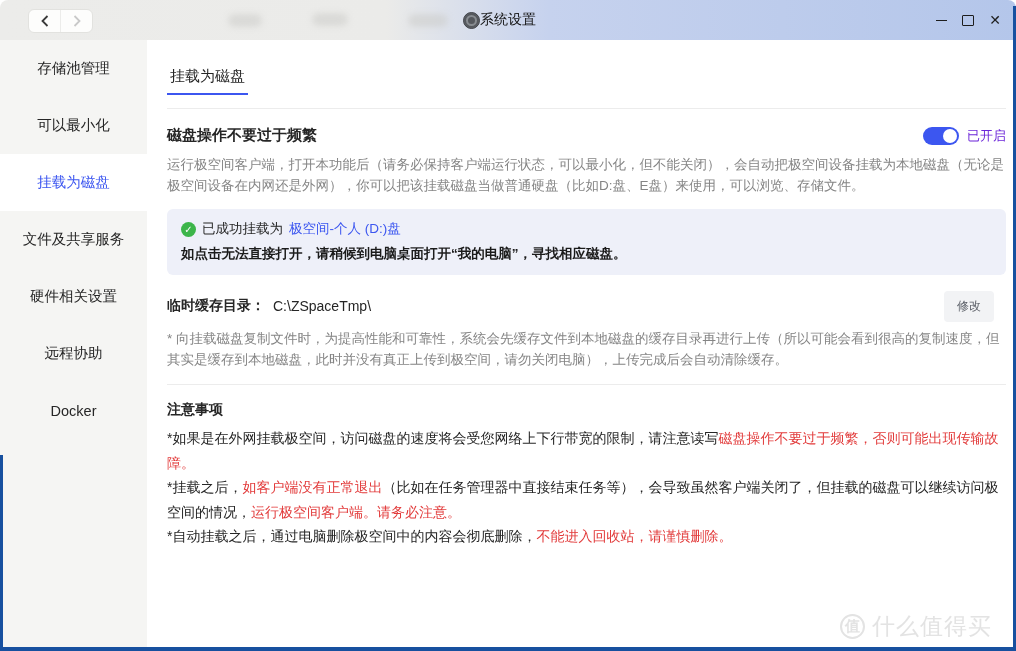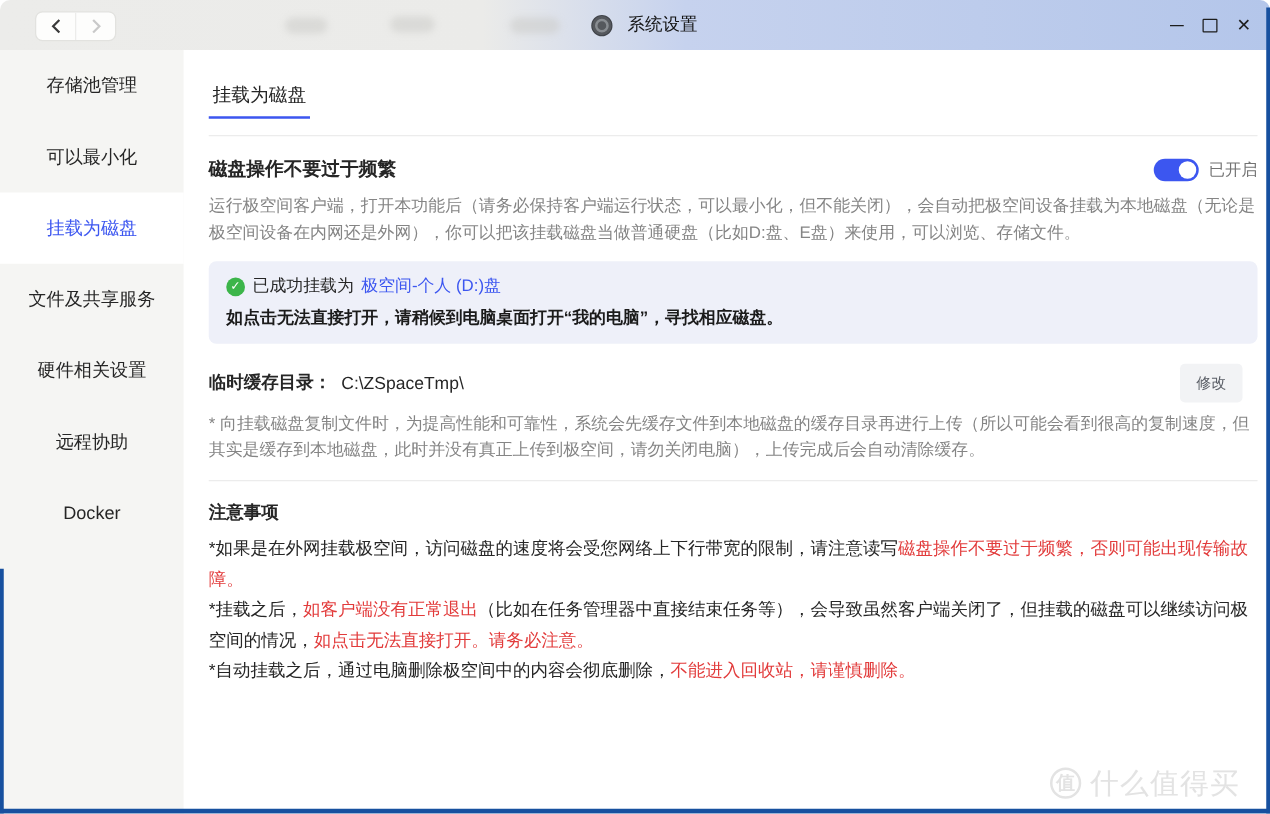"系统设置" .title-wrap { gap: 12px -> 0; left: 473px -> 463px }
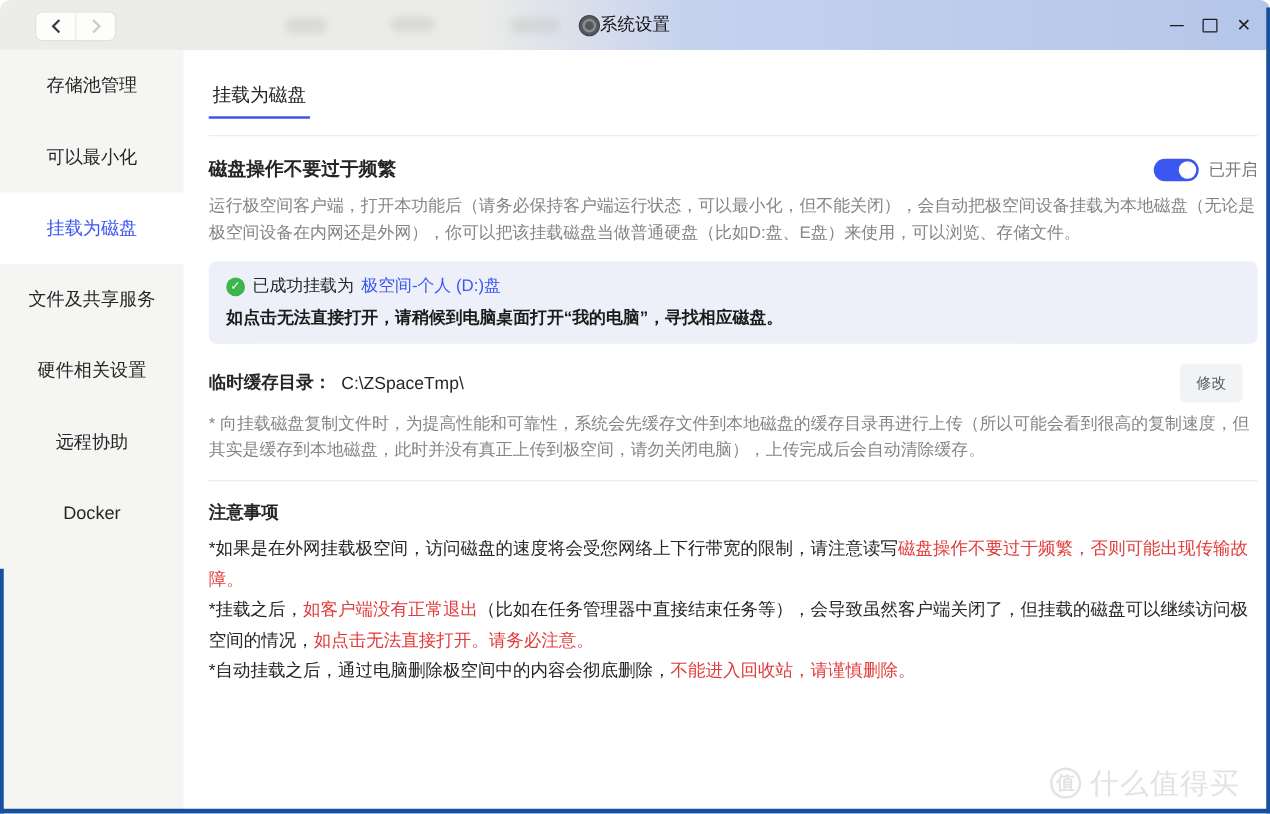"已开启" .toggle-label { color: #737373 -> #6d28d9 }
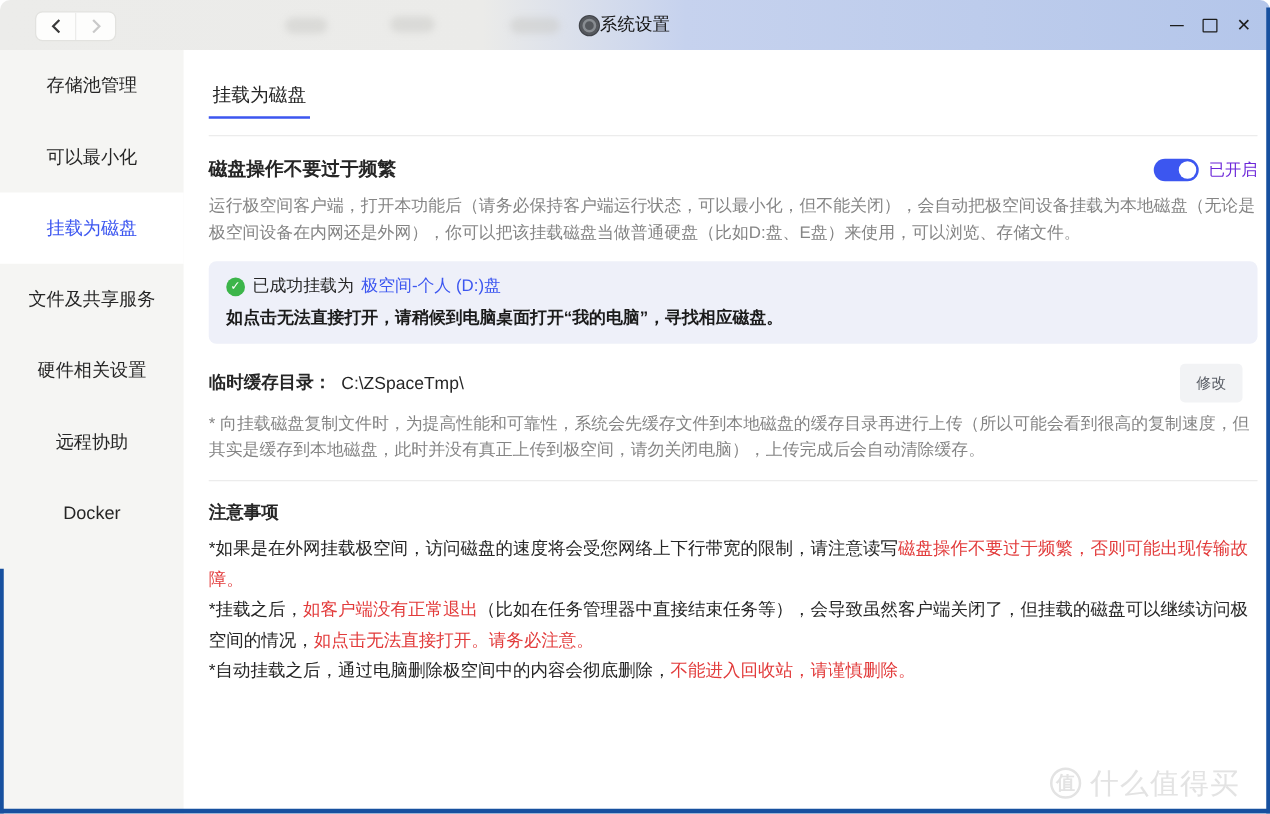"如点击无法直接打开。请务必注意。" span.red { text: 如点击无法直接打开 -> 运行极空间客户端 }
